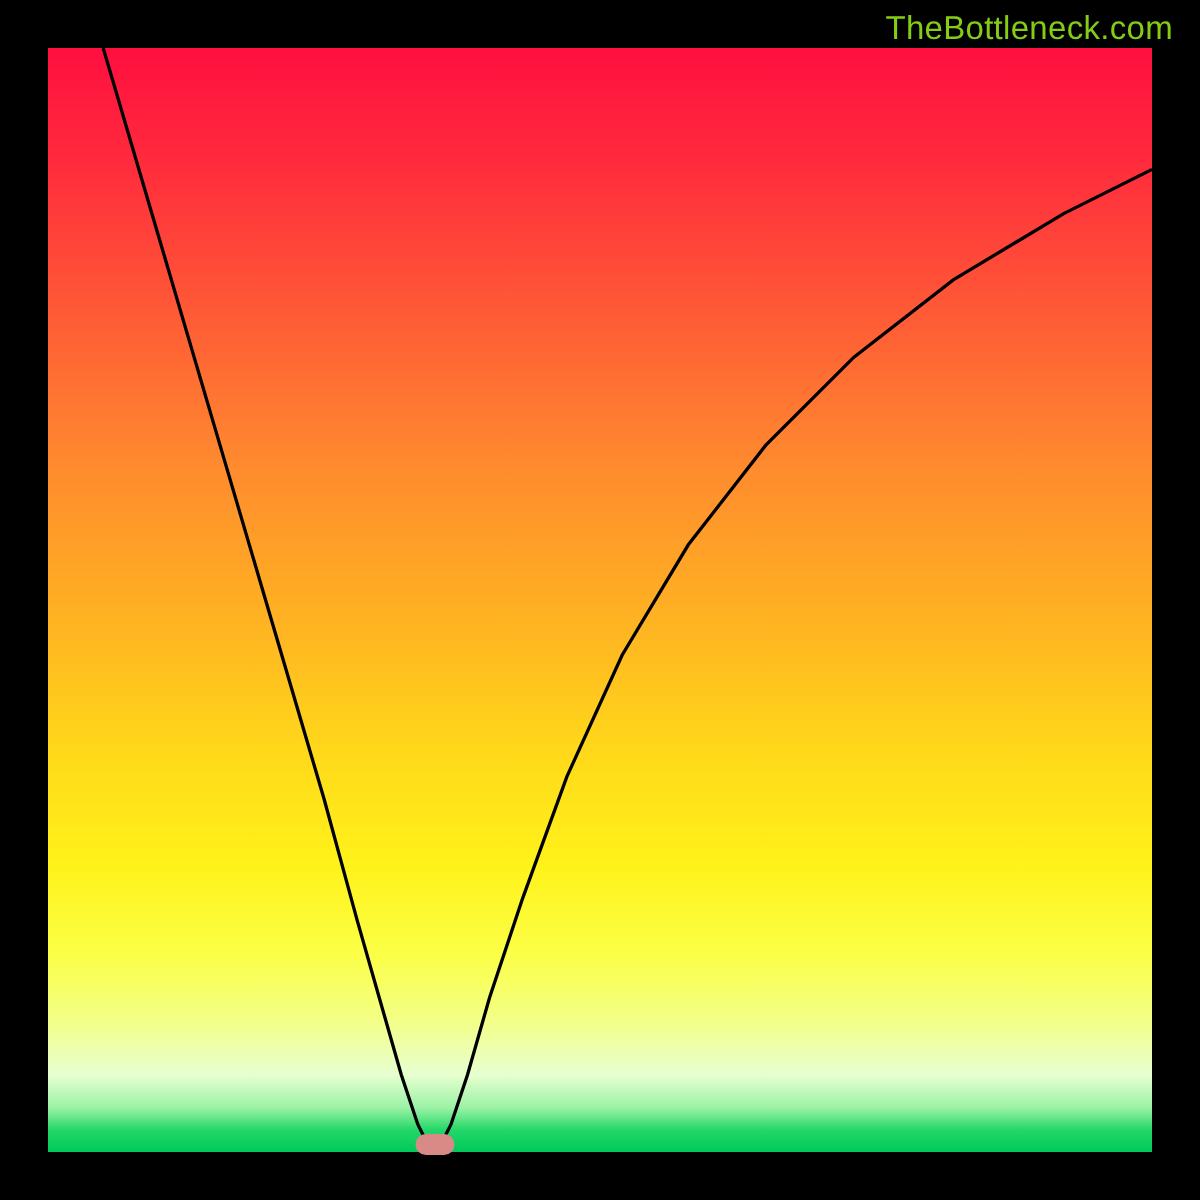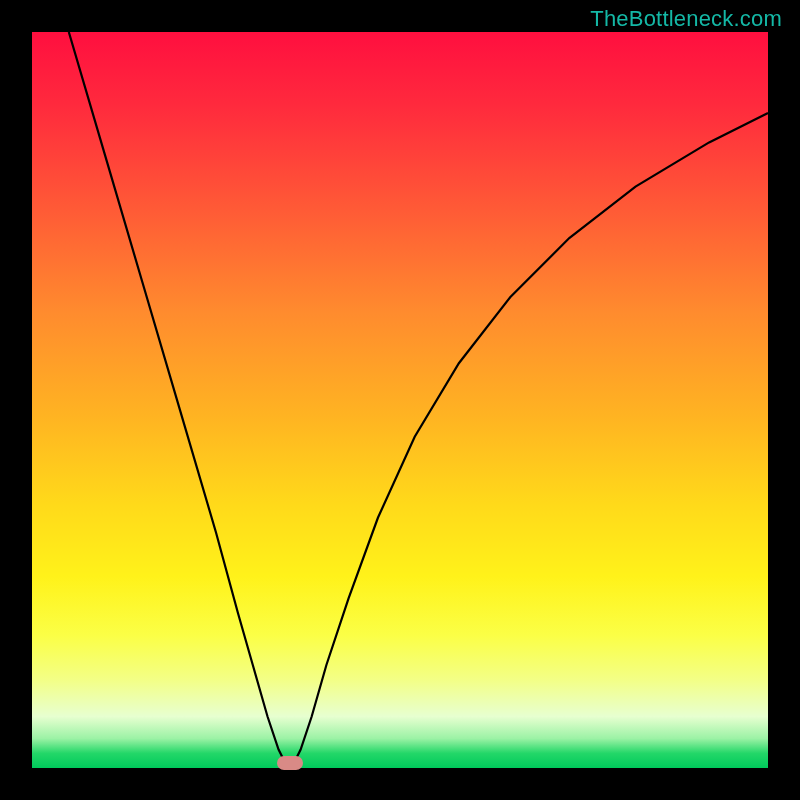"TheBottleneck.com" .watermark { color: #14b8a6 -> #84cc16 }
